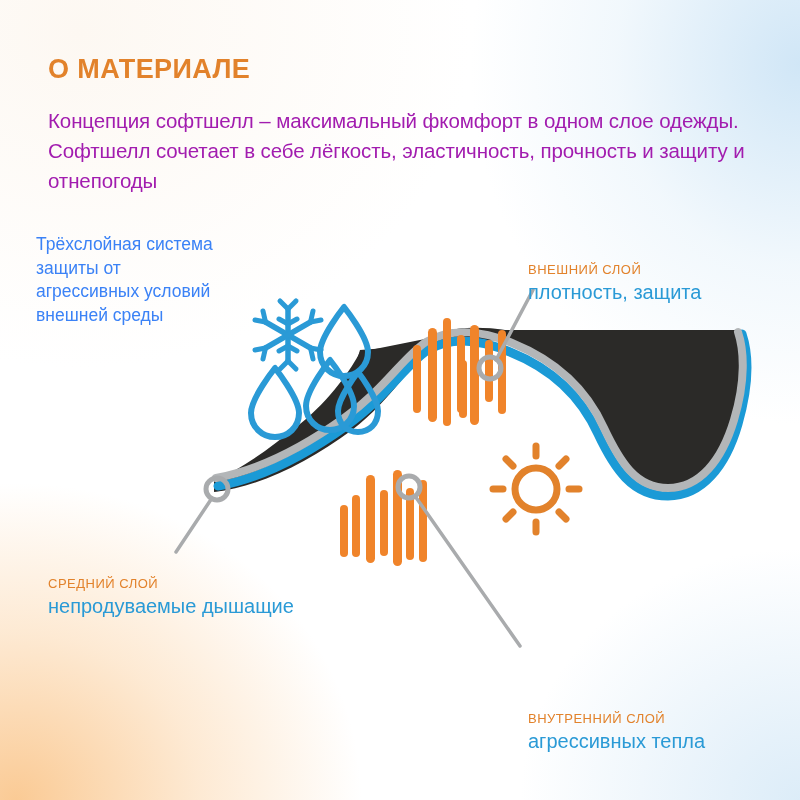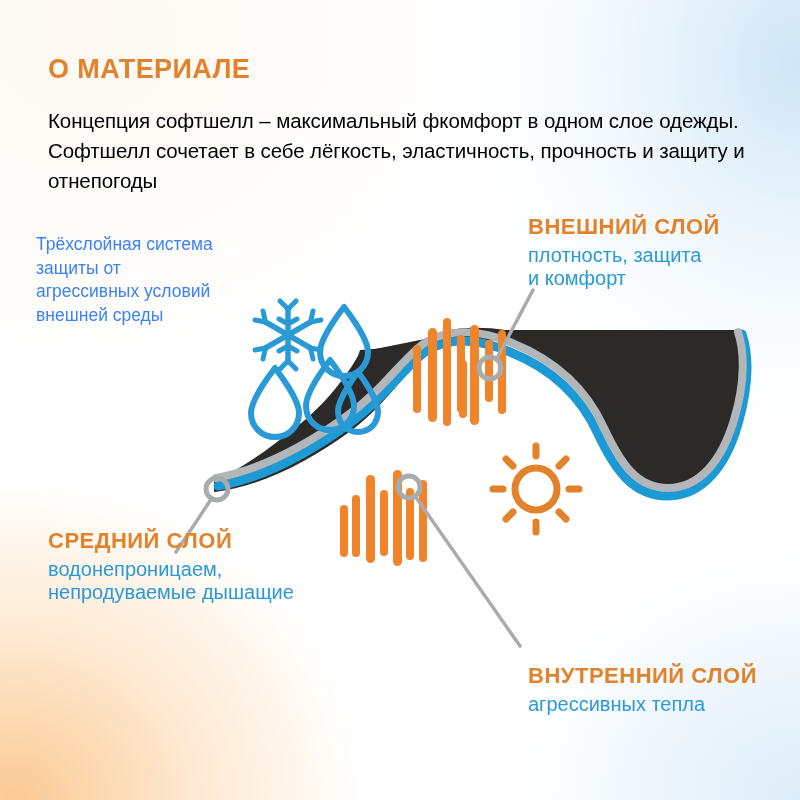"Концепция софтшелл – максимальный" .intro { color: #000000 -> #a21caf }
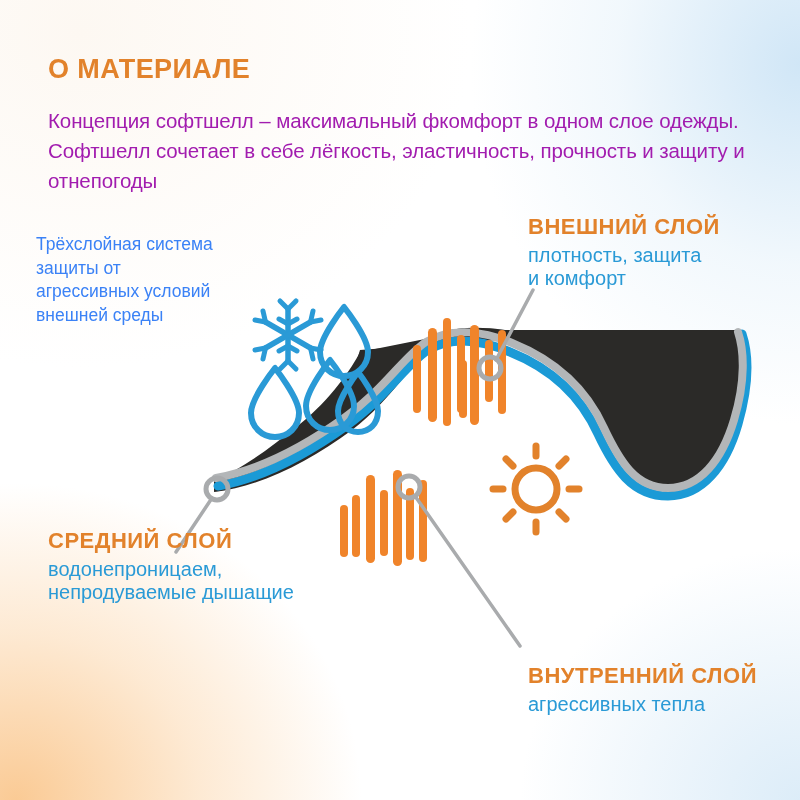"ВНЕШНИЙ СЛОЙ" .callout .c-title { font-size: 22px -> 13px; font-weight: bold -> normal; margin-top: none -> 48px }
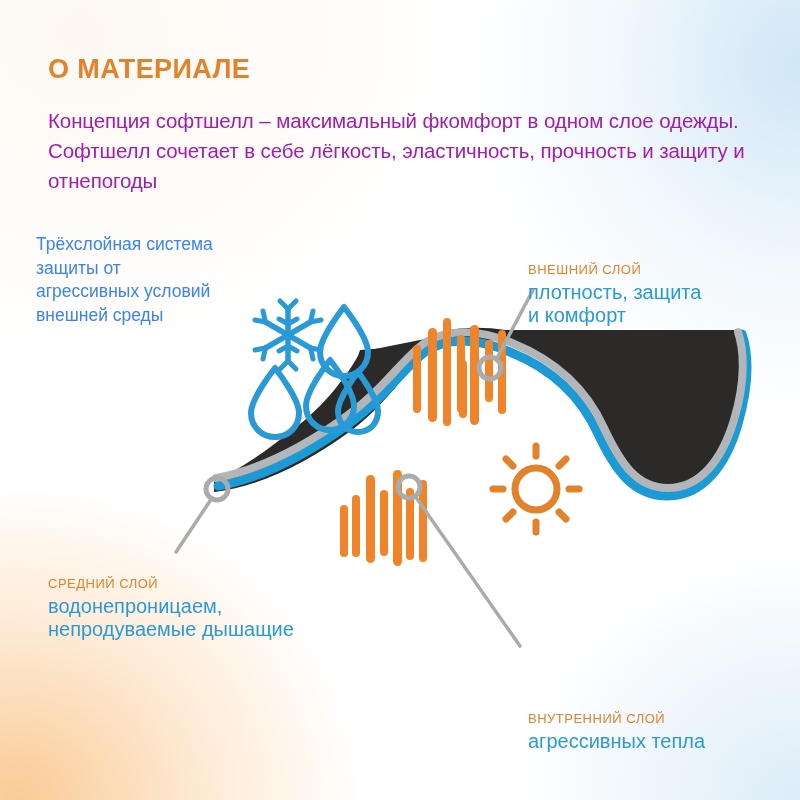"и комфорт" div { html: <div>и комфорт</div> -> none }
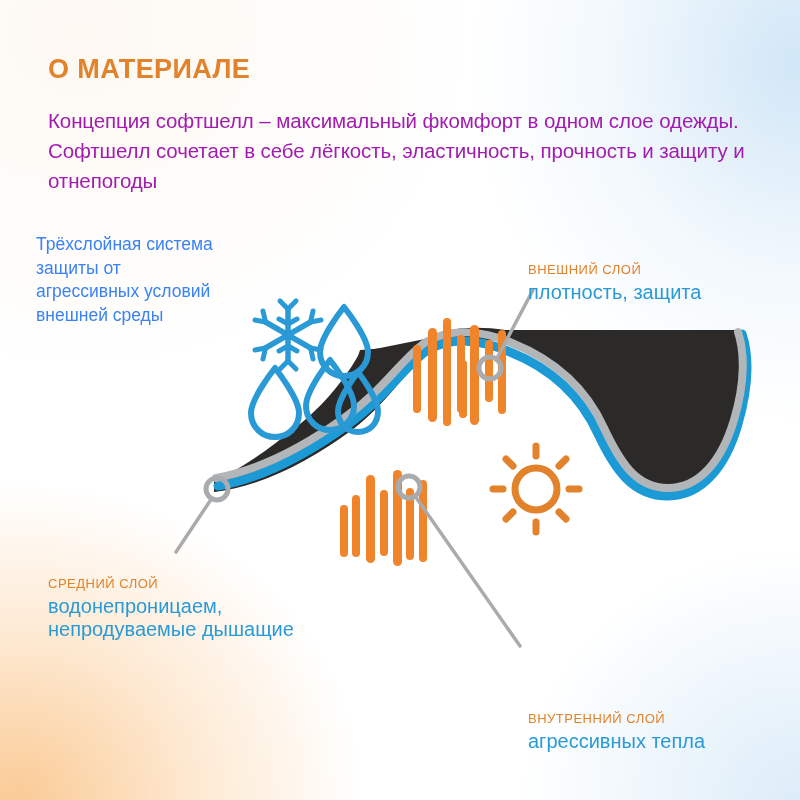"водонепроницаем," div { html: <div>водонепроницаем,</div> -> none }
